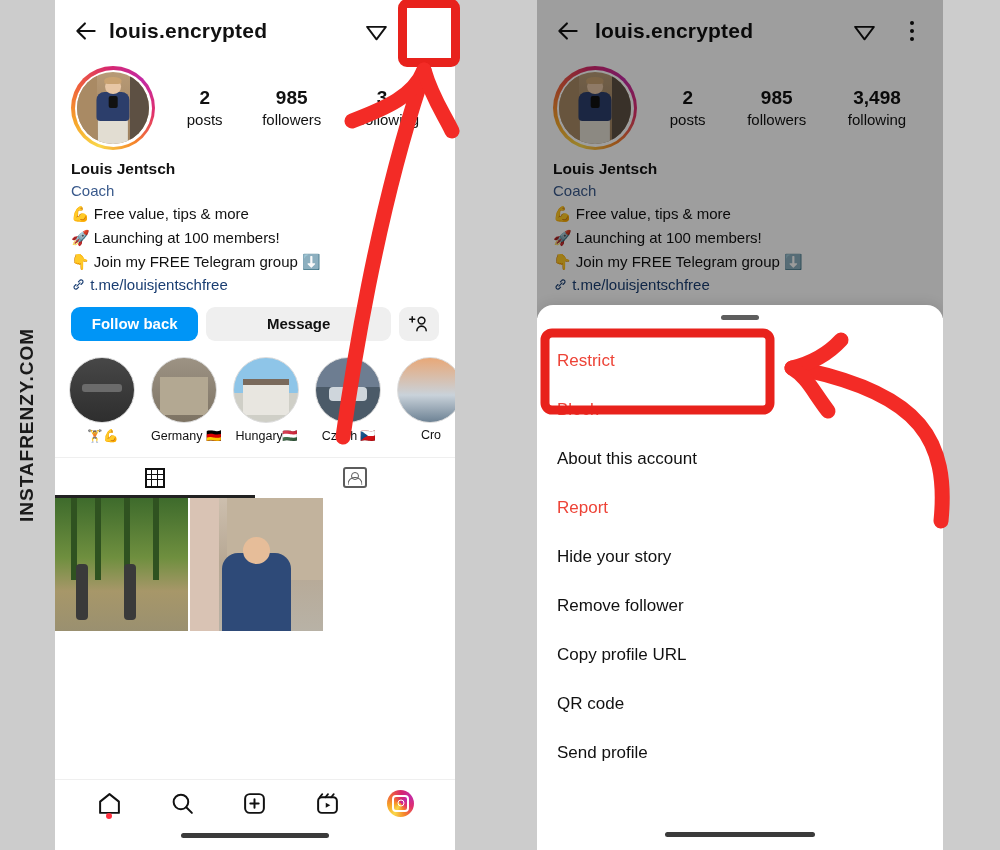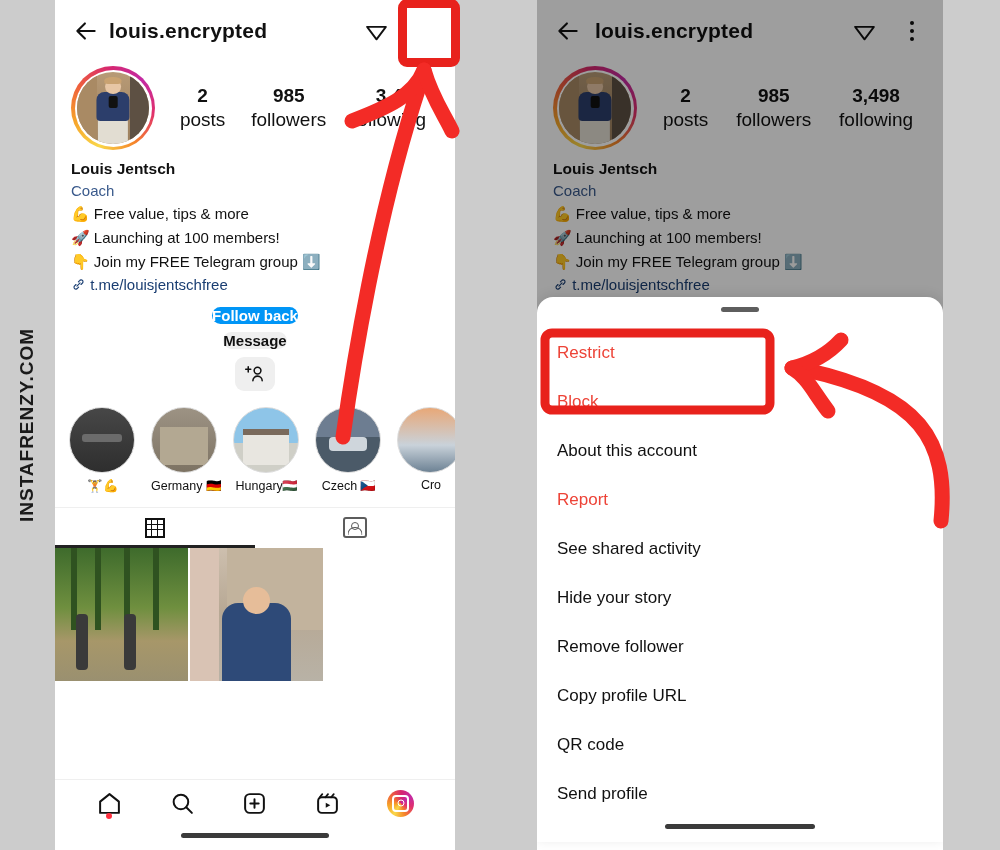"posts" .stat .lbl { font-size: 19px -> 15px }
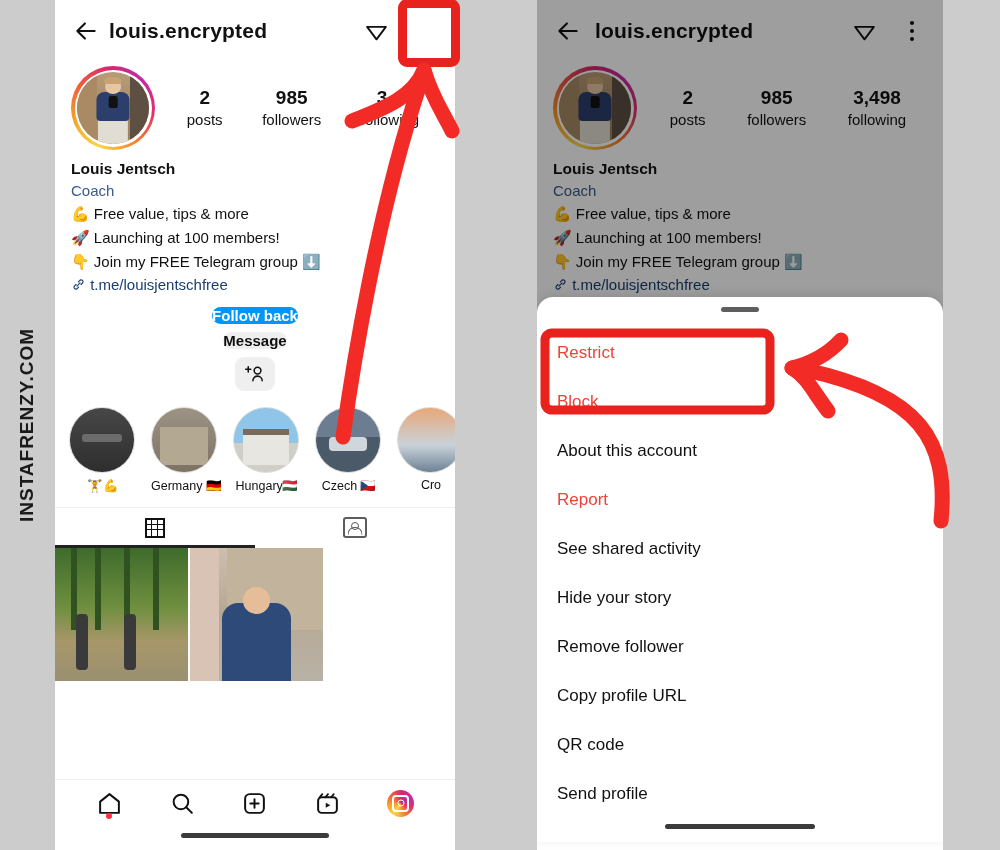"Follow back" .actions { align-items: center -> flex-start; flex-direction: column -> none }
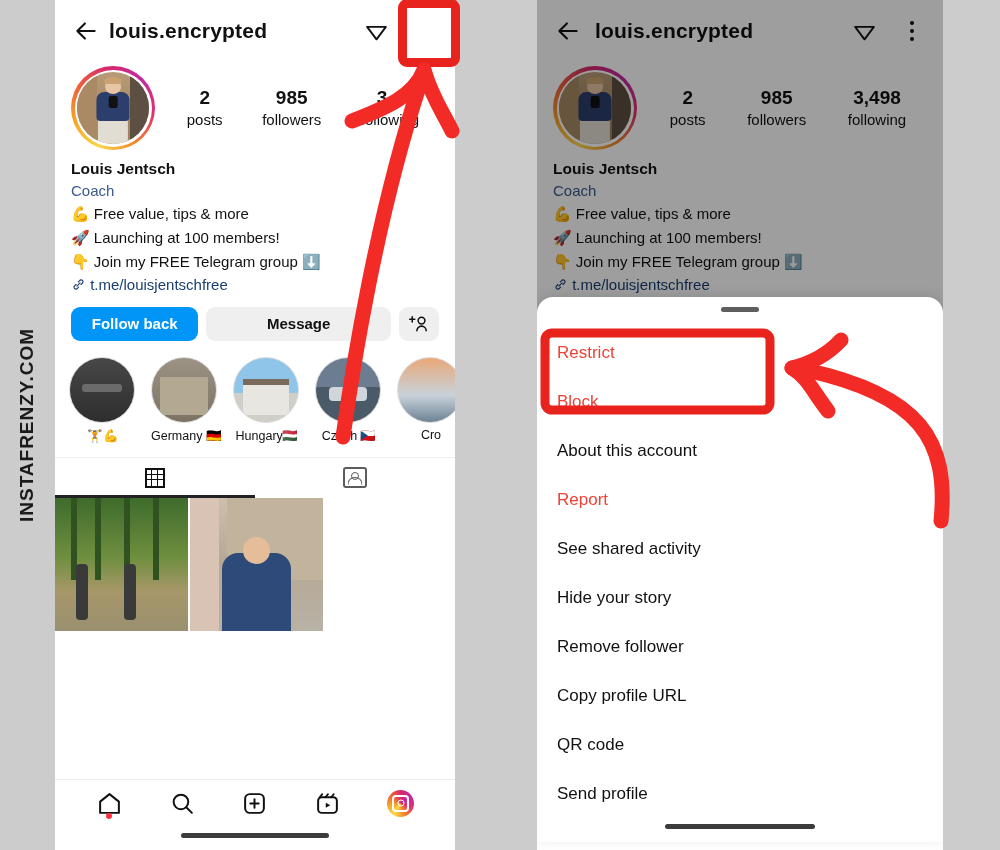"Restrict" .sheet { bottom: 8px -> 0 }
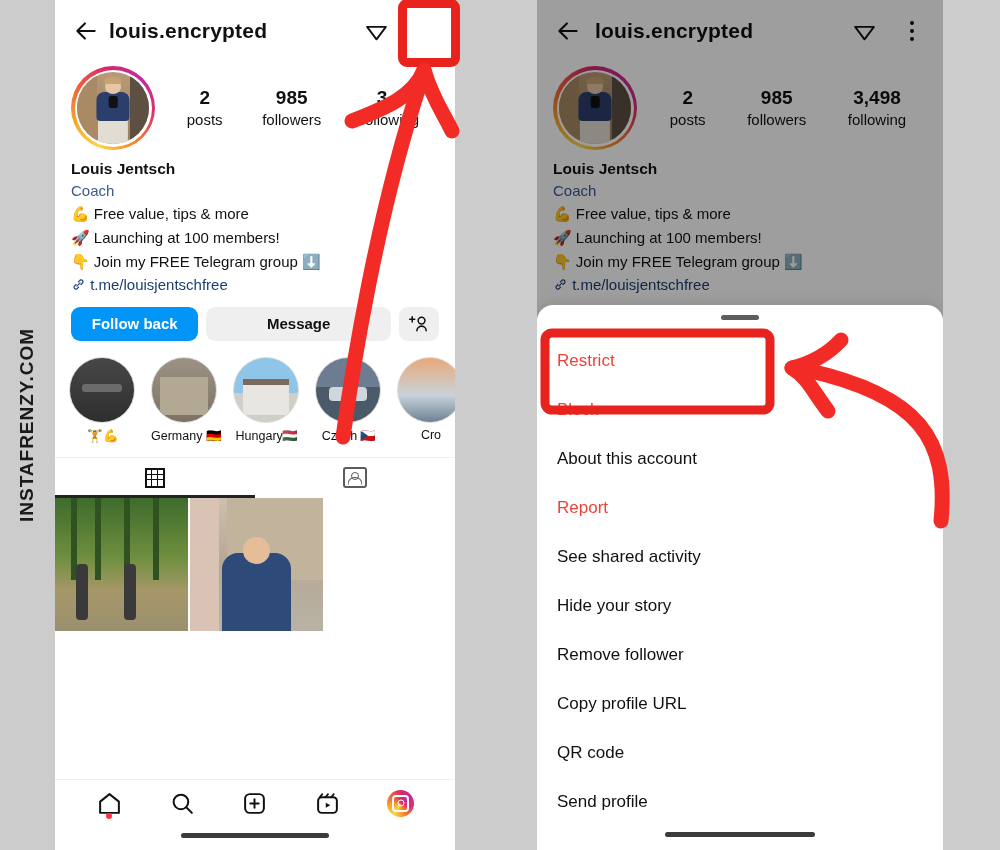"See shared activity" div.menu-item { html: <div>See shared activity</div> -> none }
